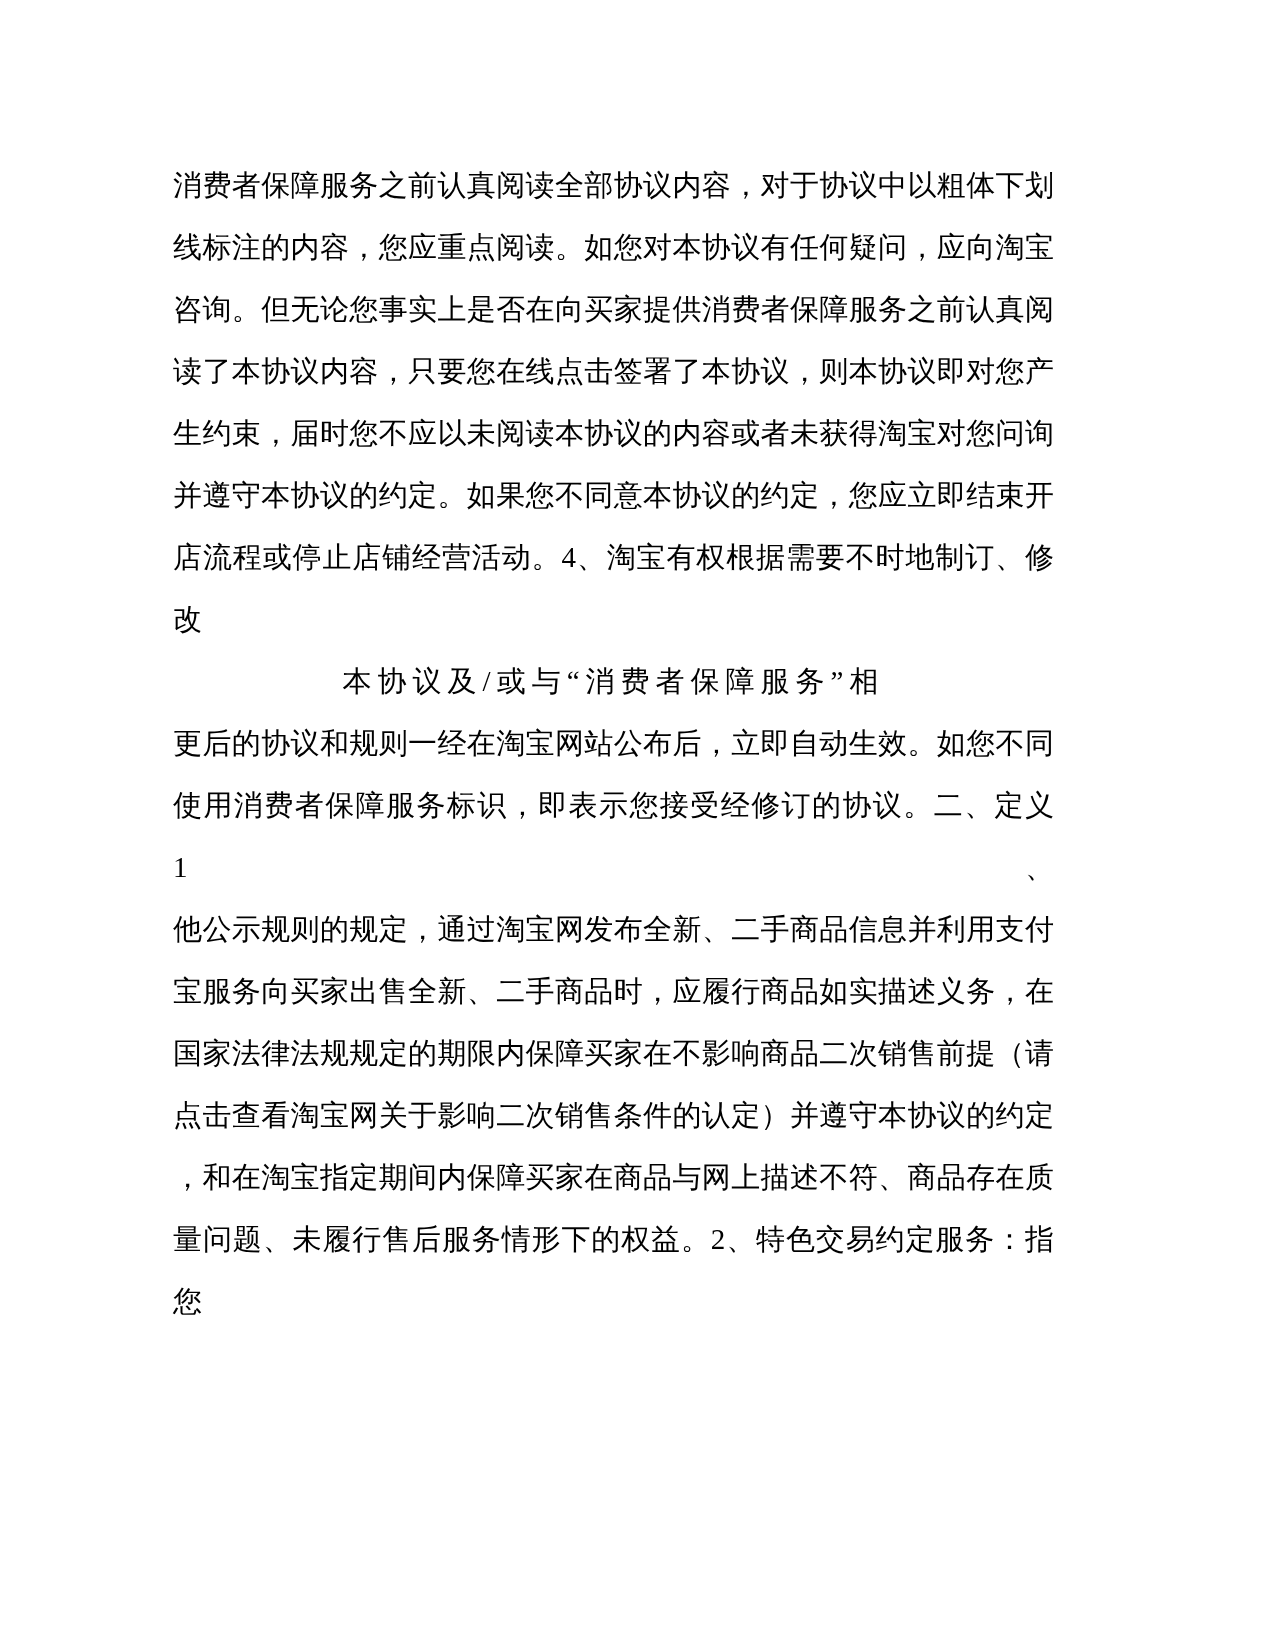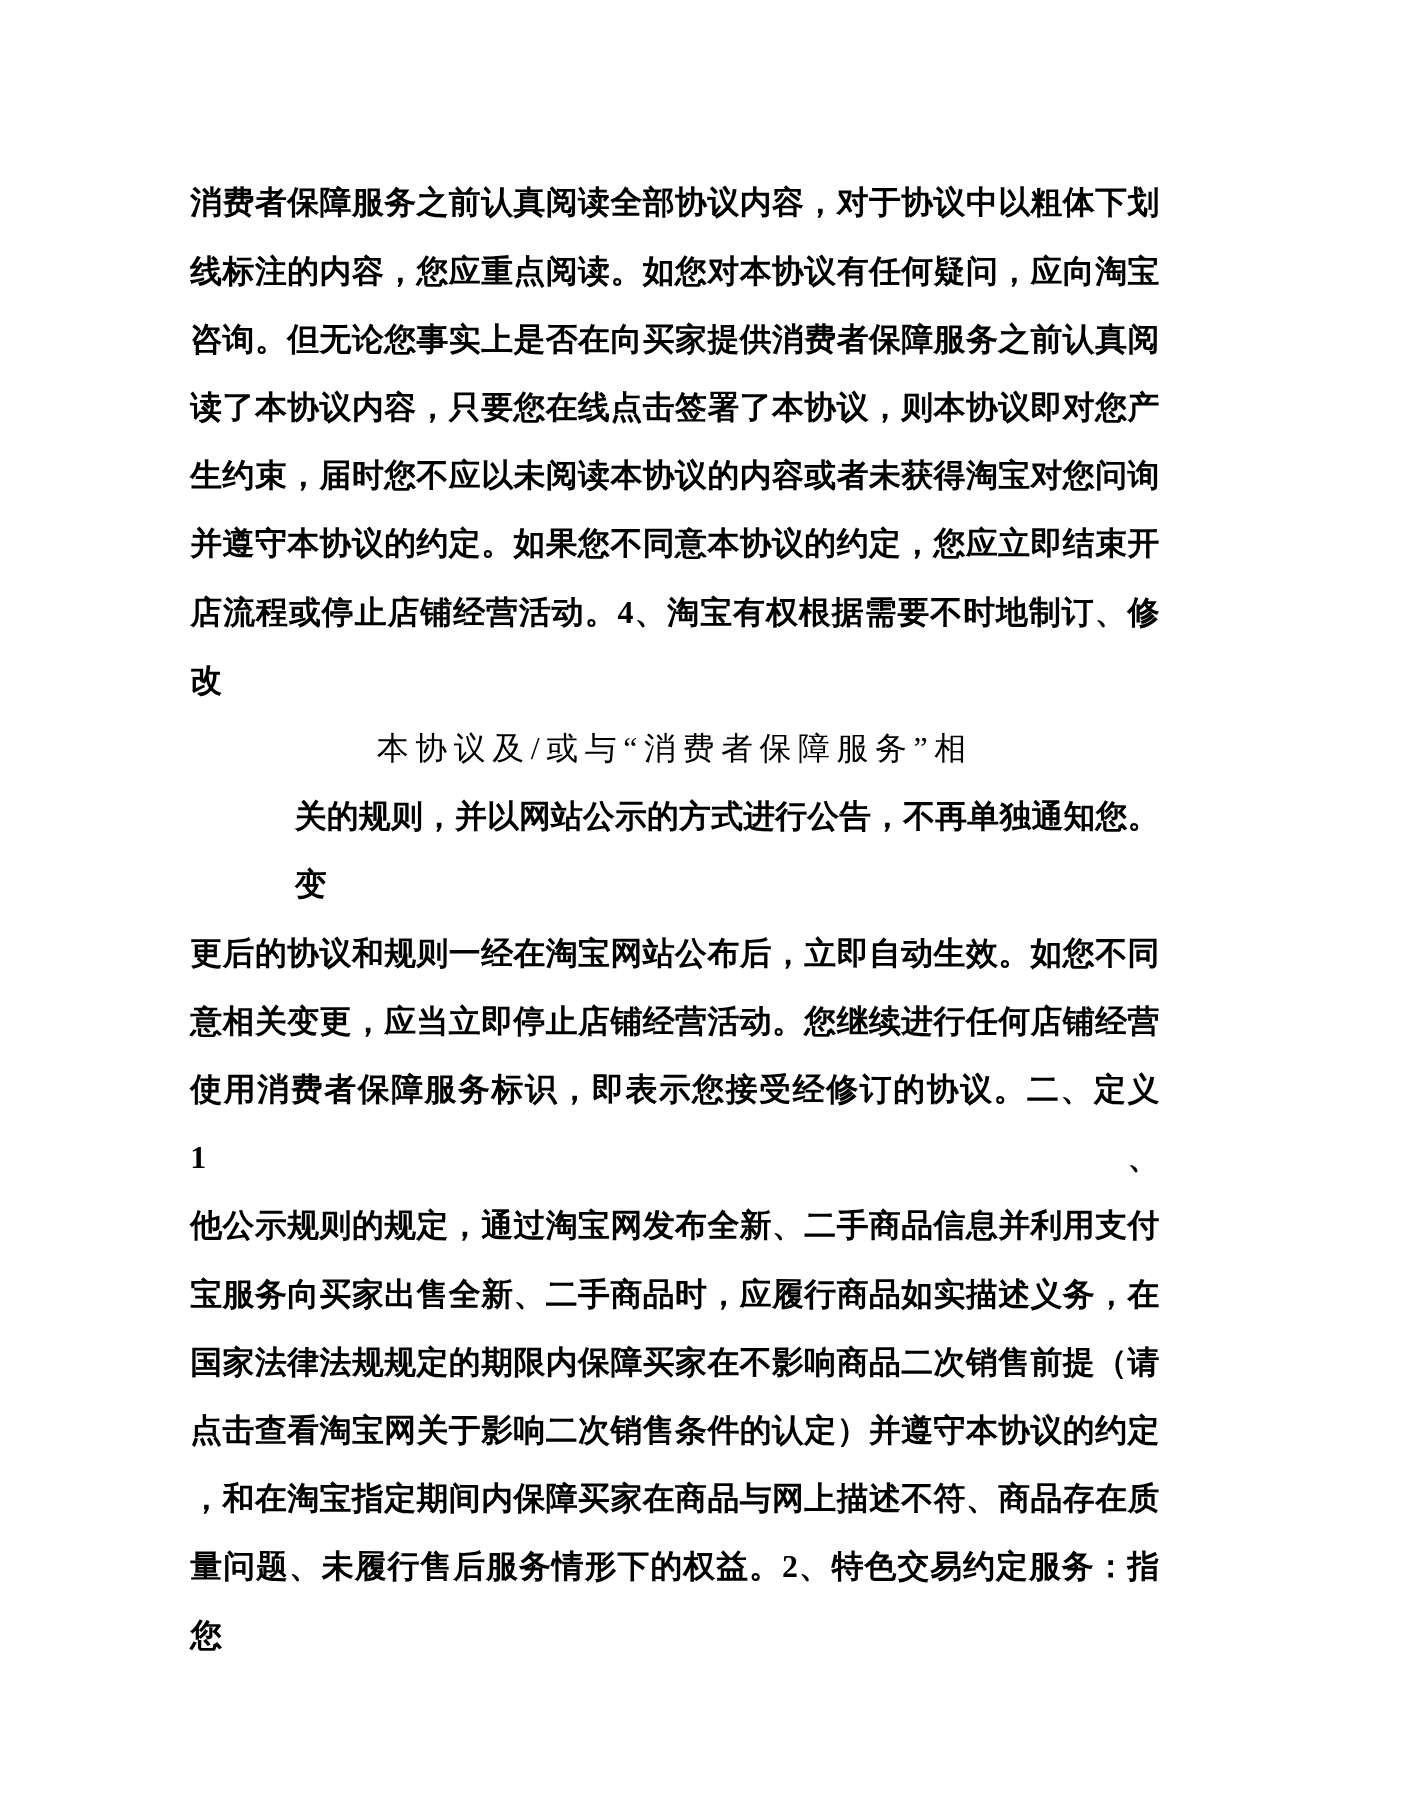"消费者保障服务之前认真阅读全部协议内容，对于协议中以粗体下划" .line.j { font-weight: bold -> none }
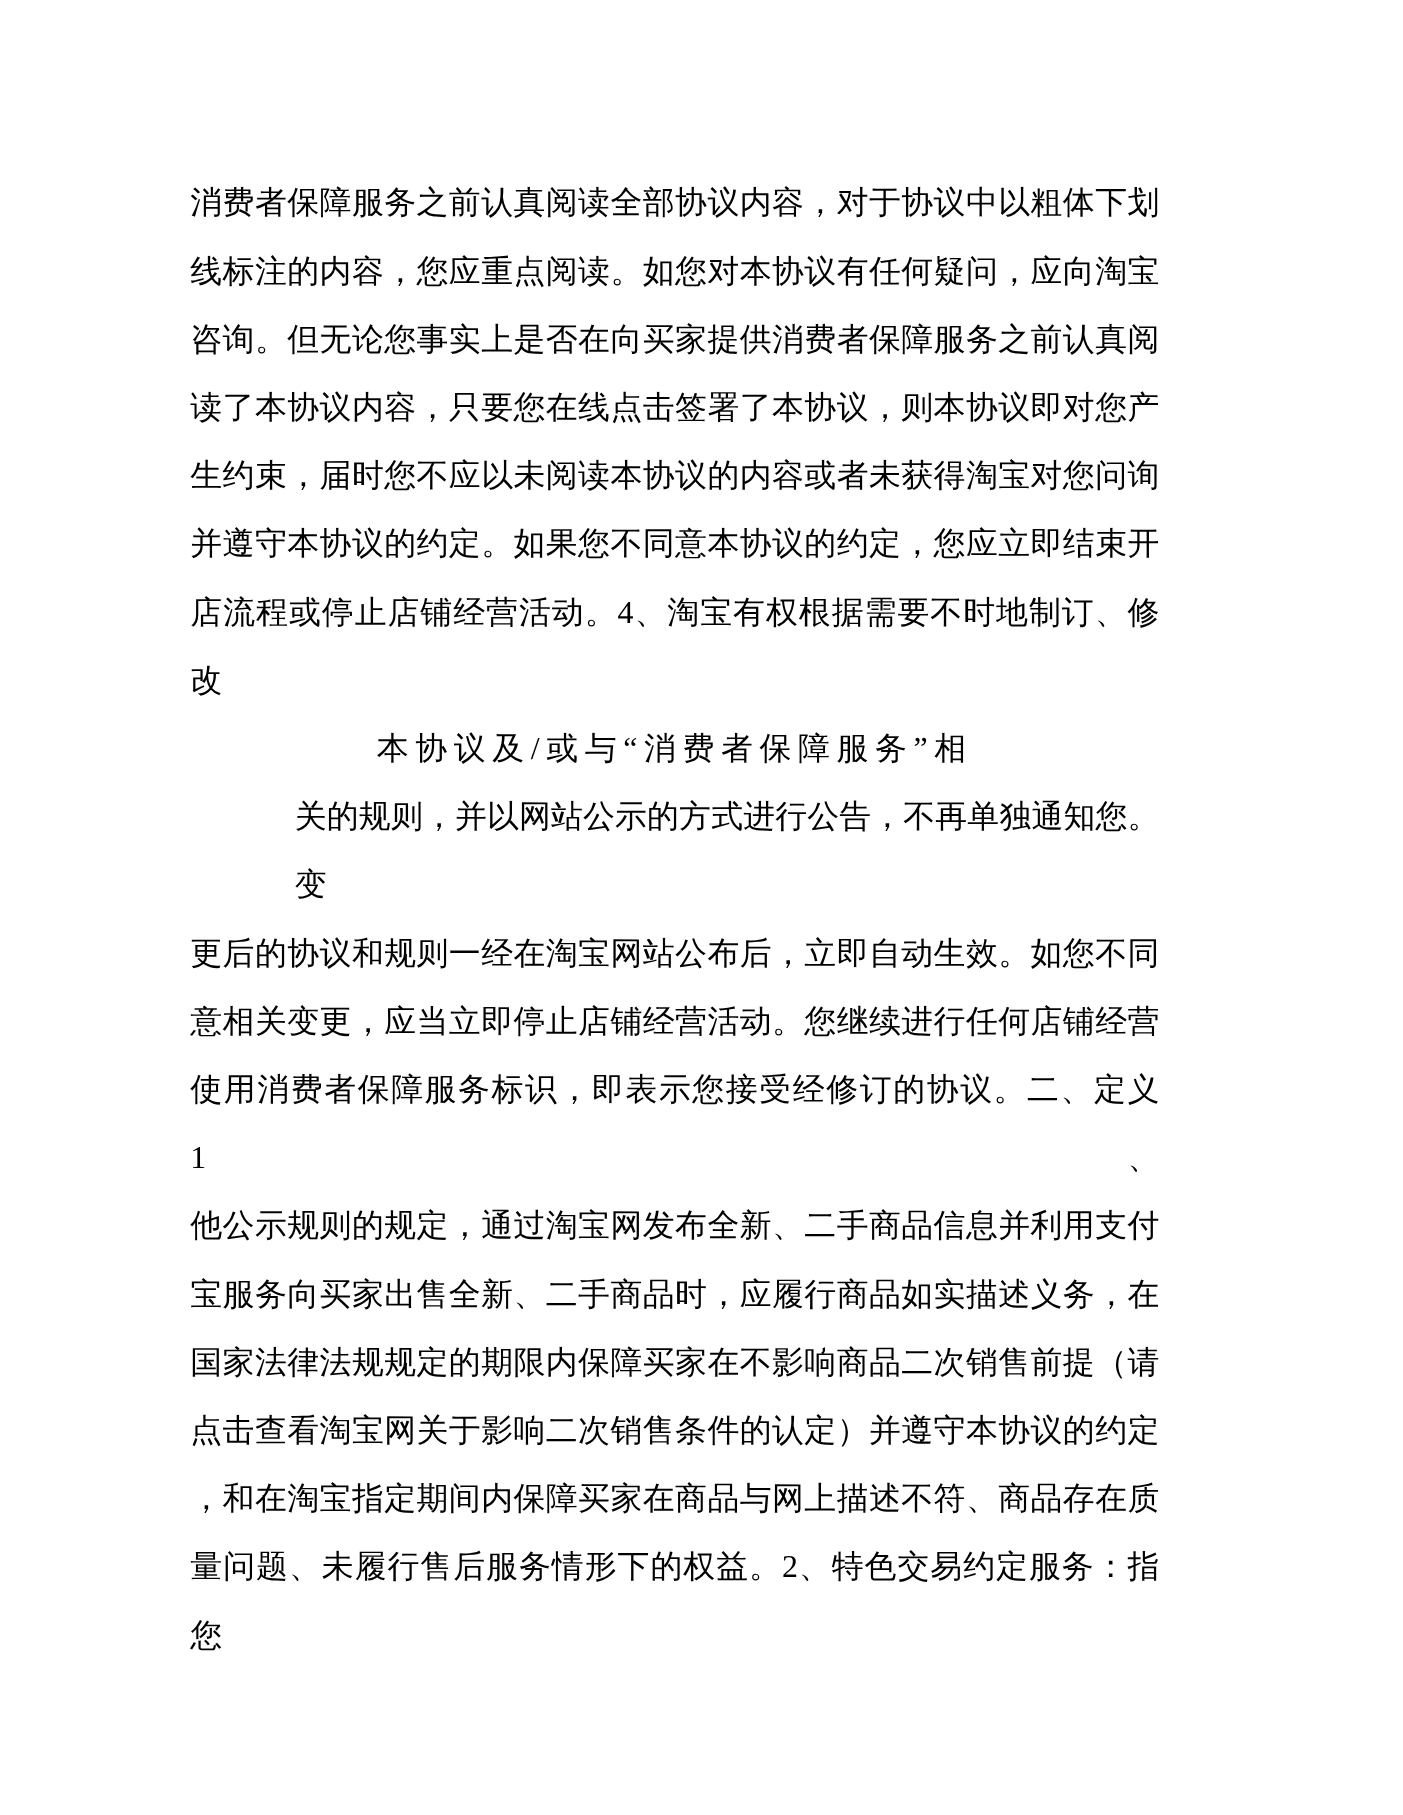"关的规则，并以网站公示的方式进行公告，不再单独通知您。变" div.line { html: <div>关的规则，并以网站公示的方式进行公告，不再单独通知您。变</div> -> none }
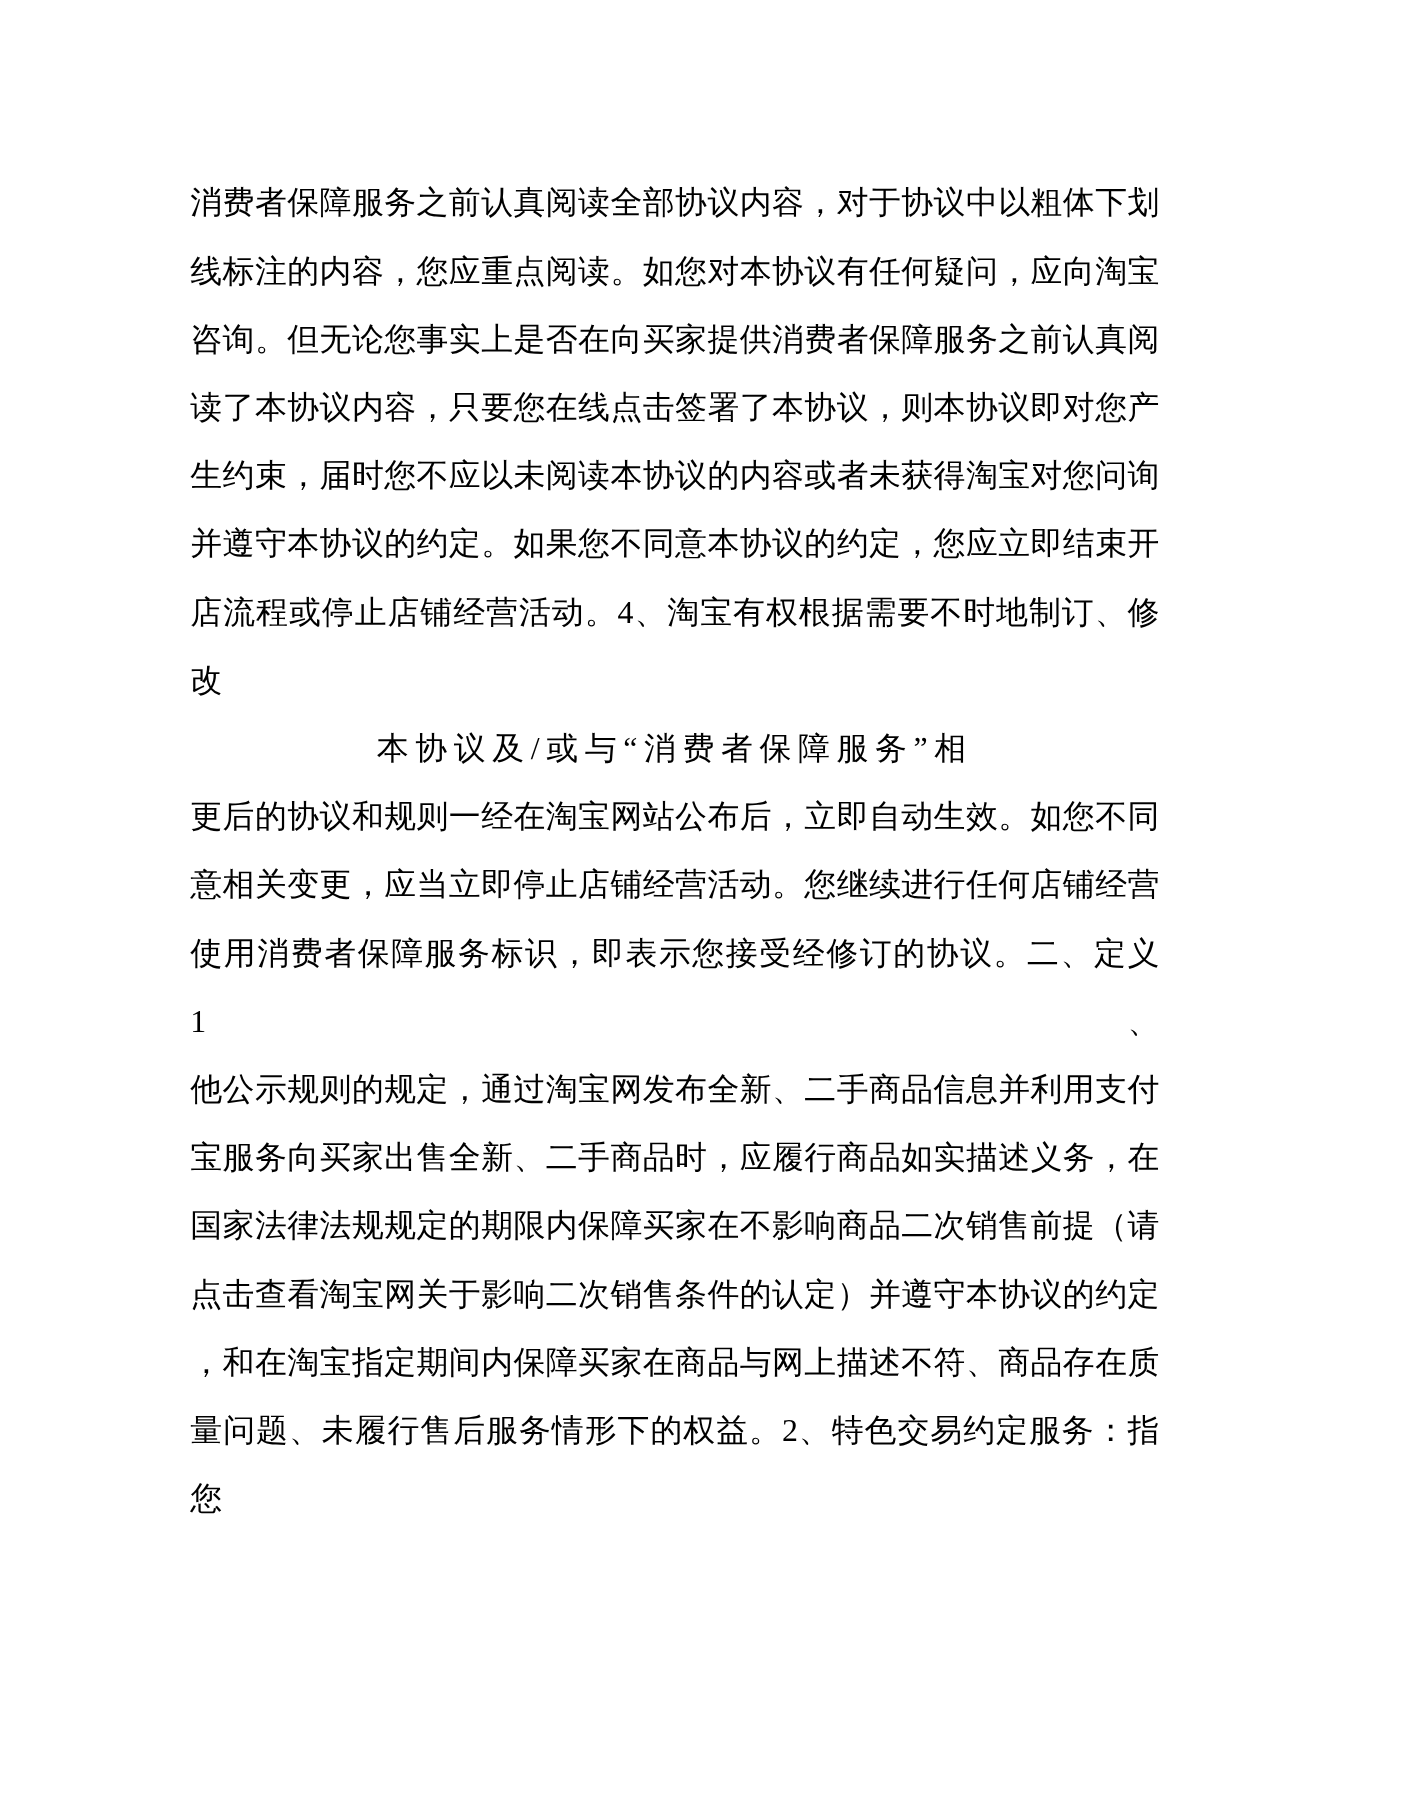"意相关变更，应当立即停止店铺经营活动。您继续进行任何店铺经营" div.line { html: <div>意相关变更，应当立即停止店铺经营活动。您继续进行任何店铺经营</div> -> none }
